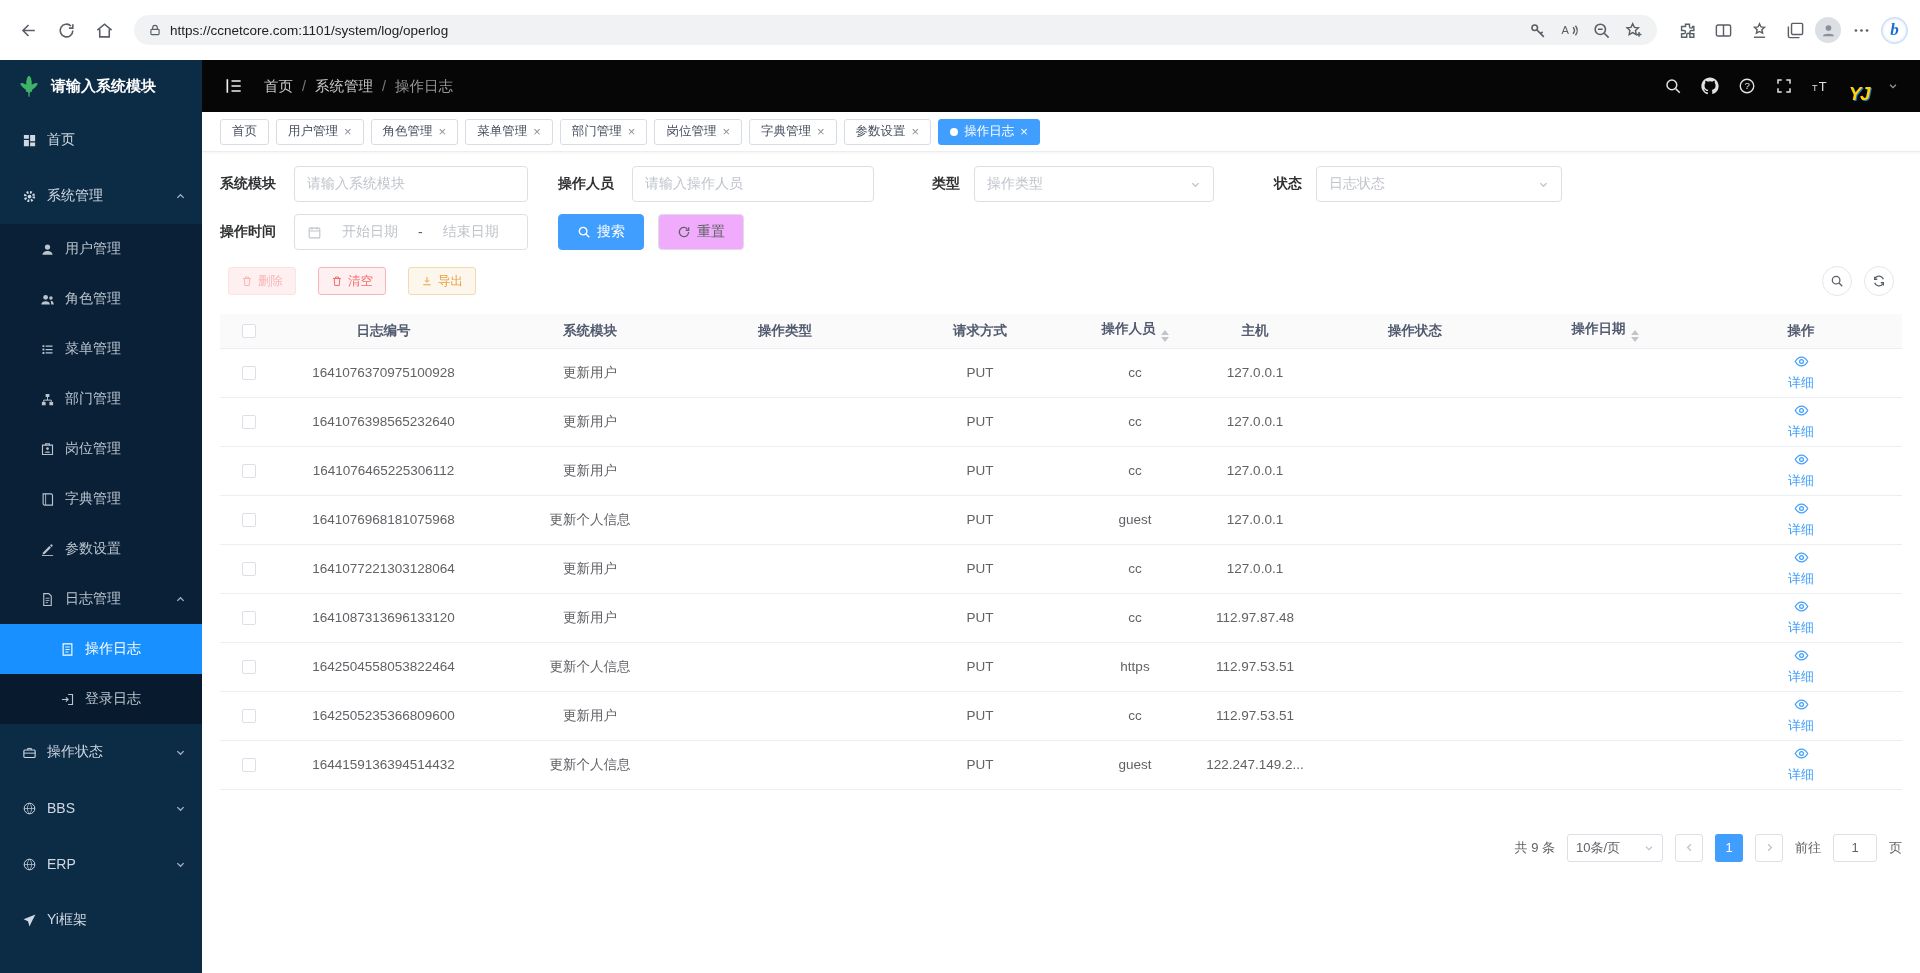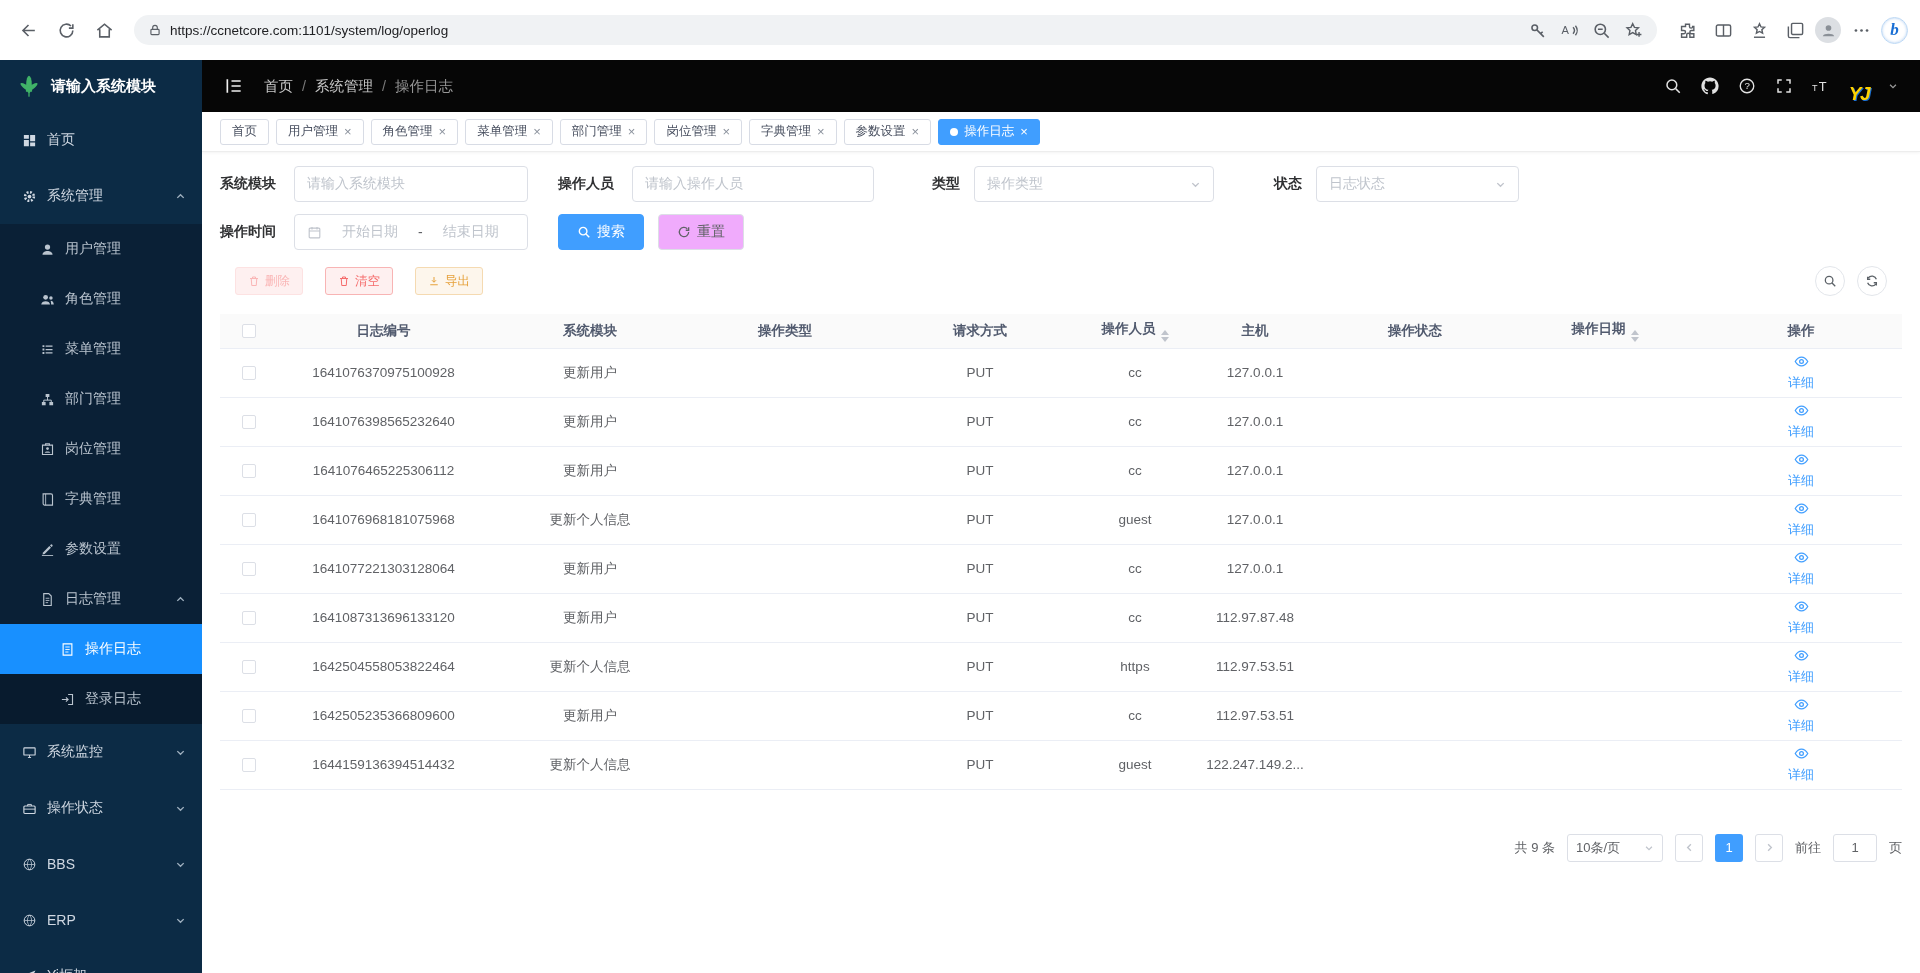"日志状态" .w4 { width: 203px -> 246px }
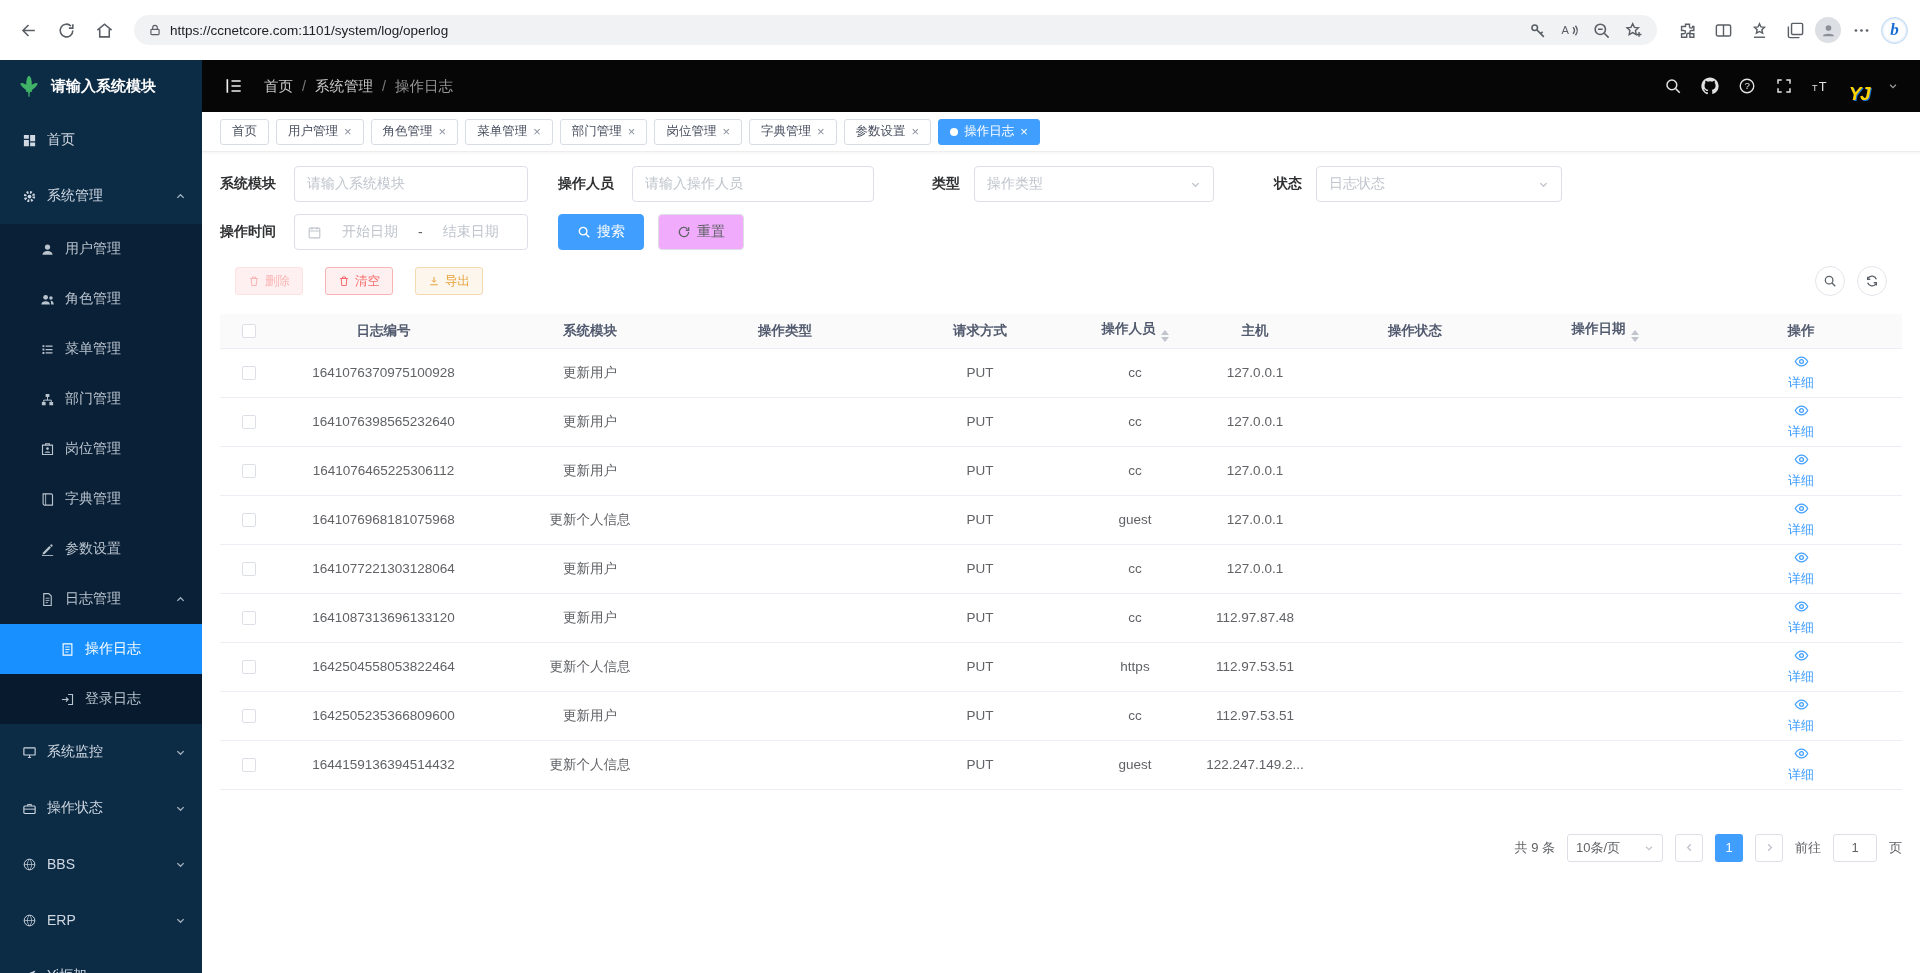"删除" .toolbar { margin: 16px 15px 0 -> 16px 8px 0 }
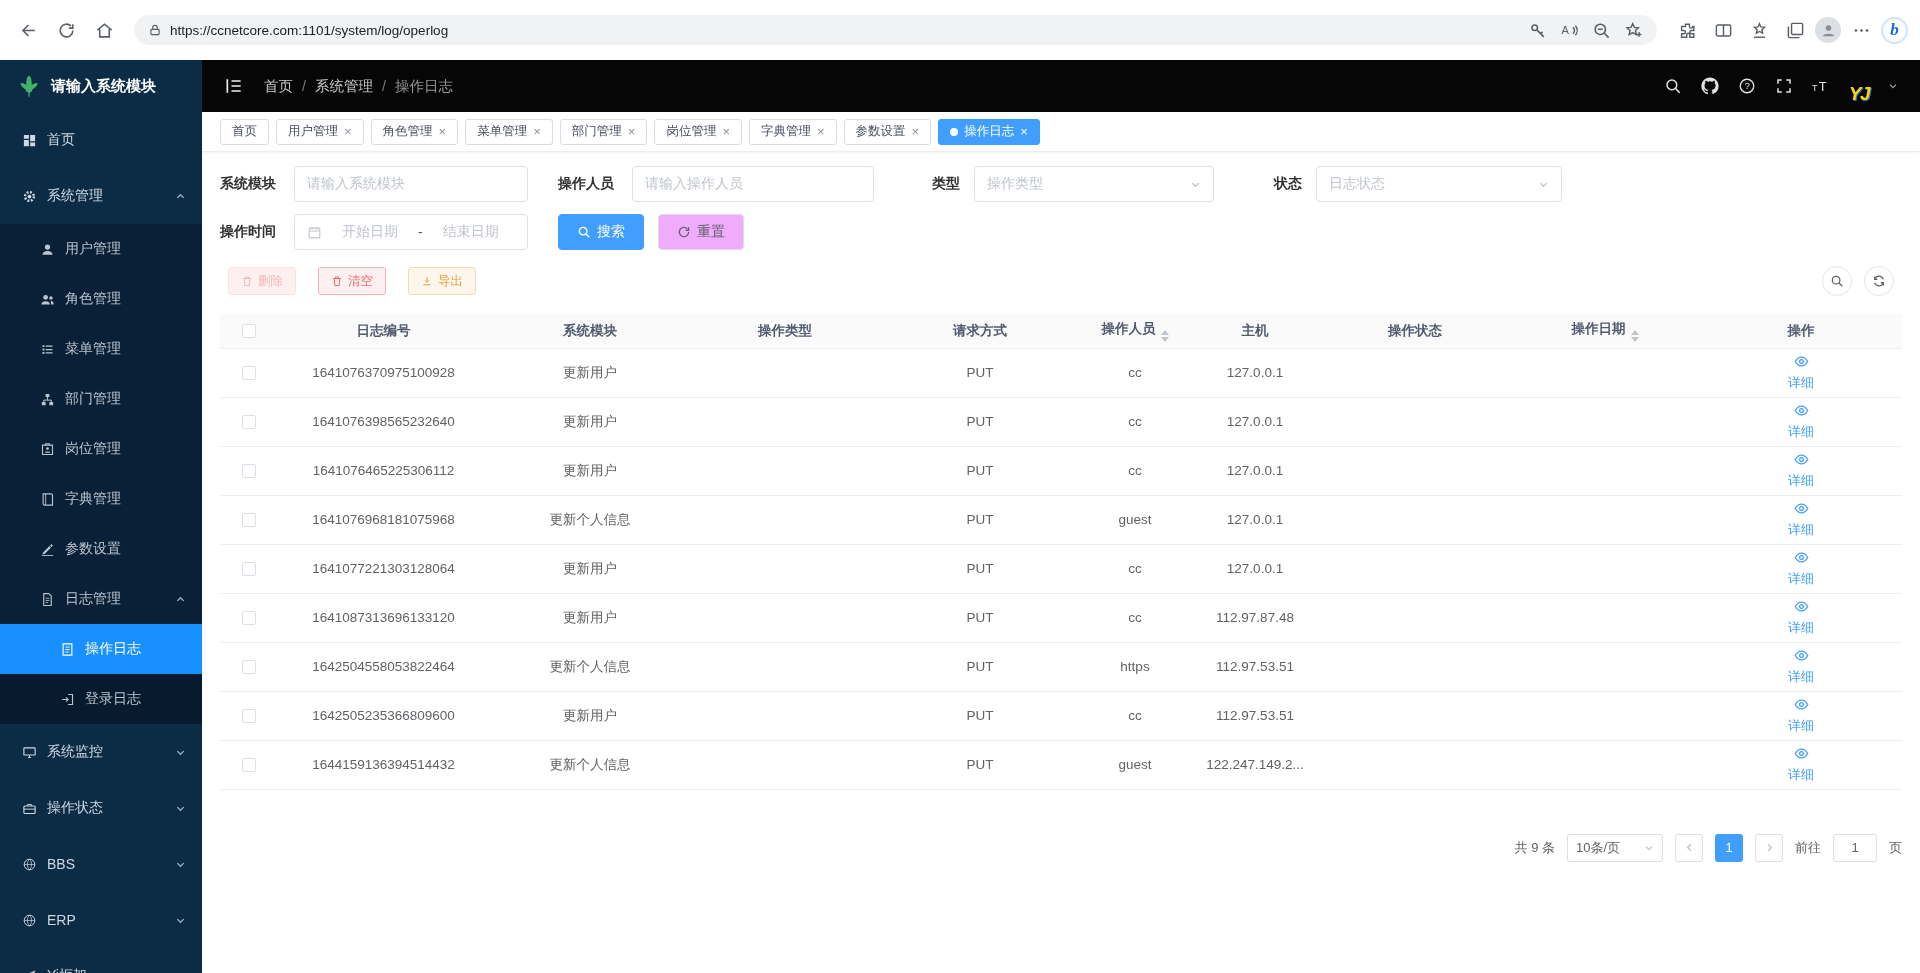"系统监控" div.mi { html: <div> <span> <svg> <rect></rect> <path></path> </svg> </span> <span>系统监控</span> <span> <svg> <path></path> </svg> </span> </div> -> none }
